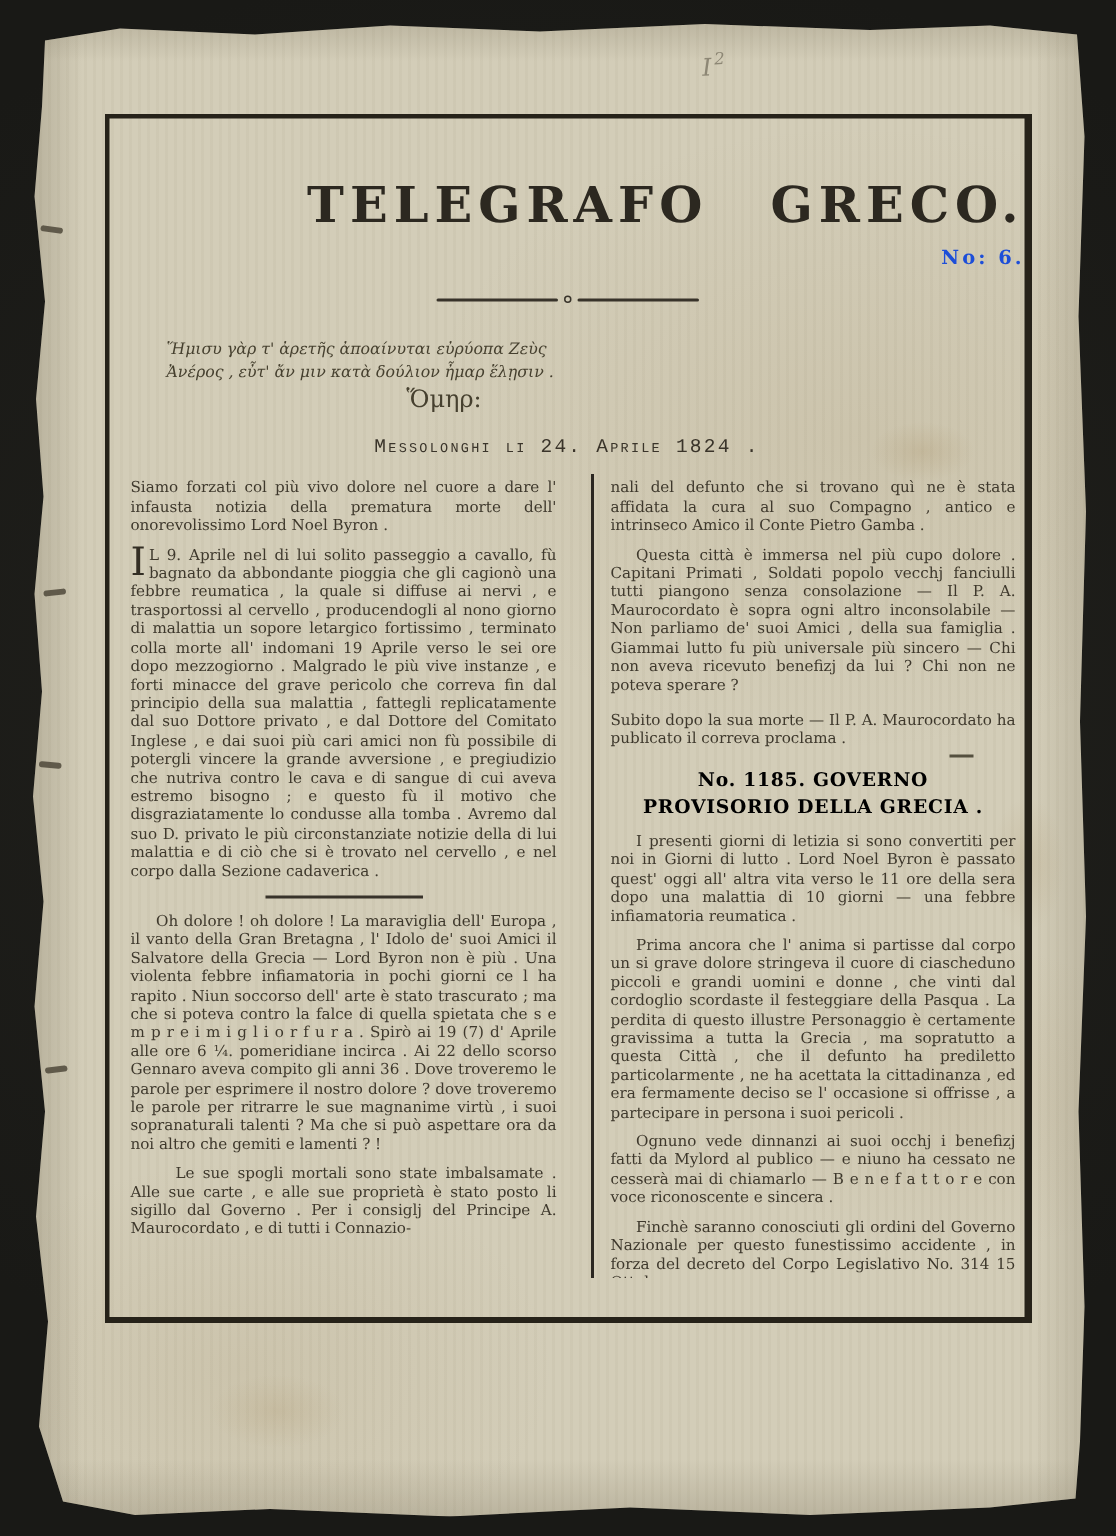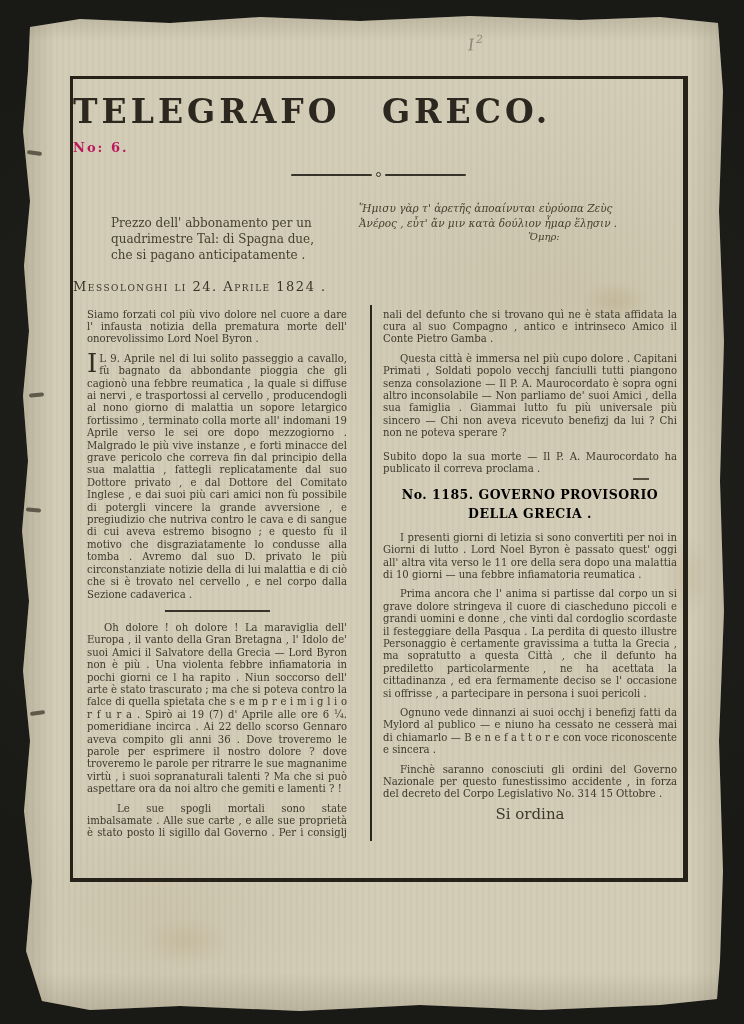"TELEGRAFO GRECO." .masthead { margin-top: 13px -> 38px; text-align: left -> right }
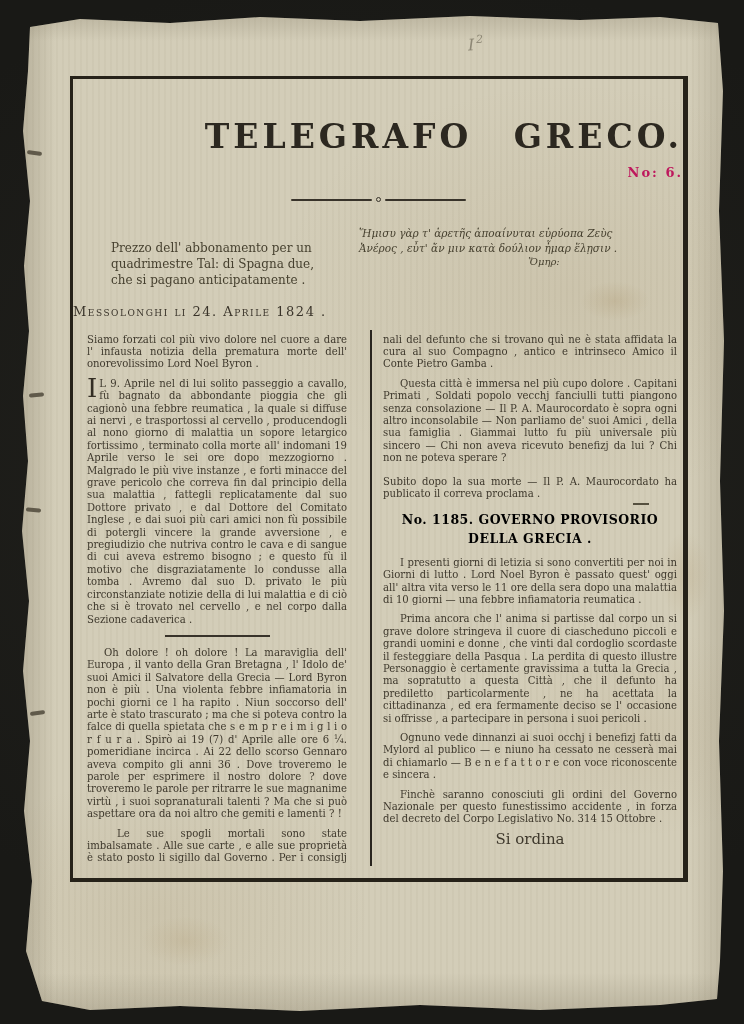"No: 6." .issue { color: #be185d -> #1d4ed8 }
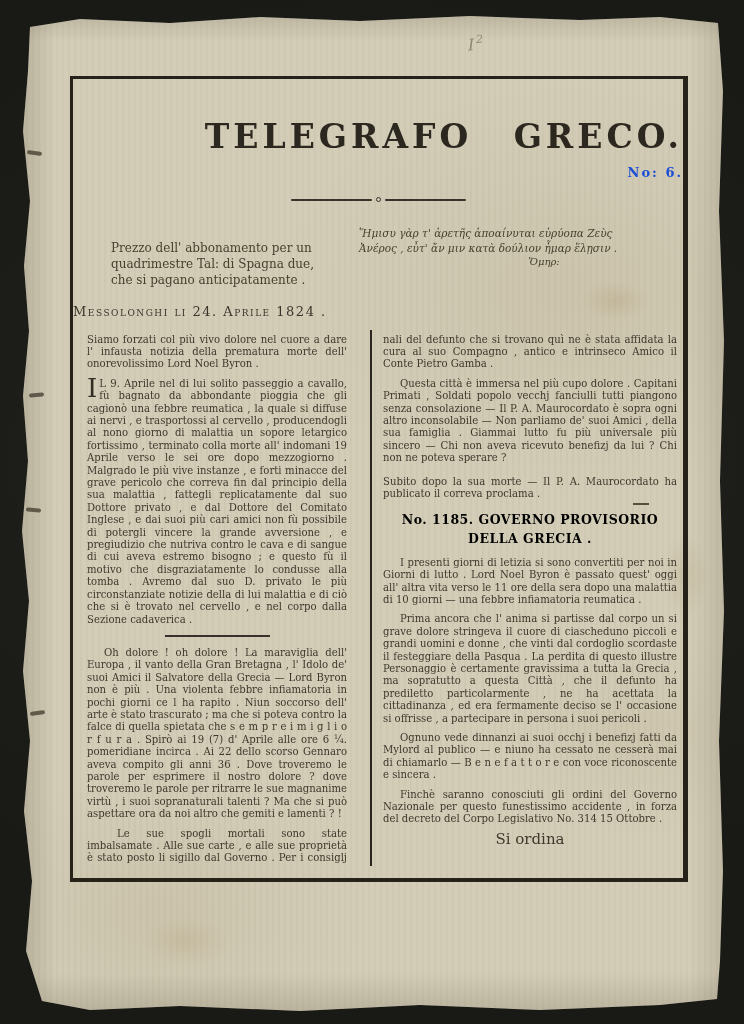"Prezzo dell' abbonamento per un" div.sub-note { html: <div>Prezzo dell' abbonamento per un quadrimestre Tal: di Spagna due, che si pagano anticipatamente .</div> -> none }
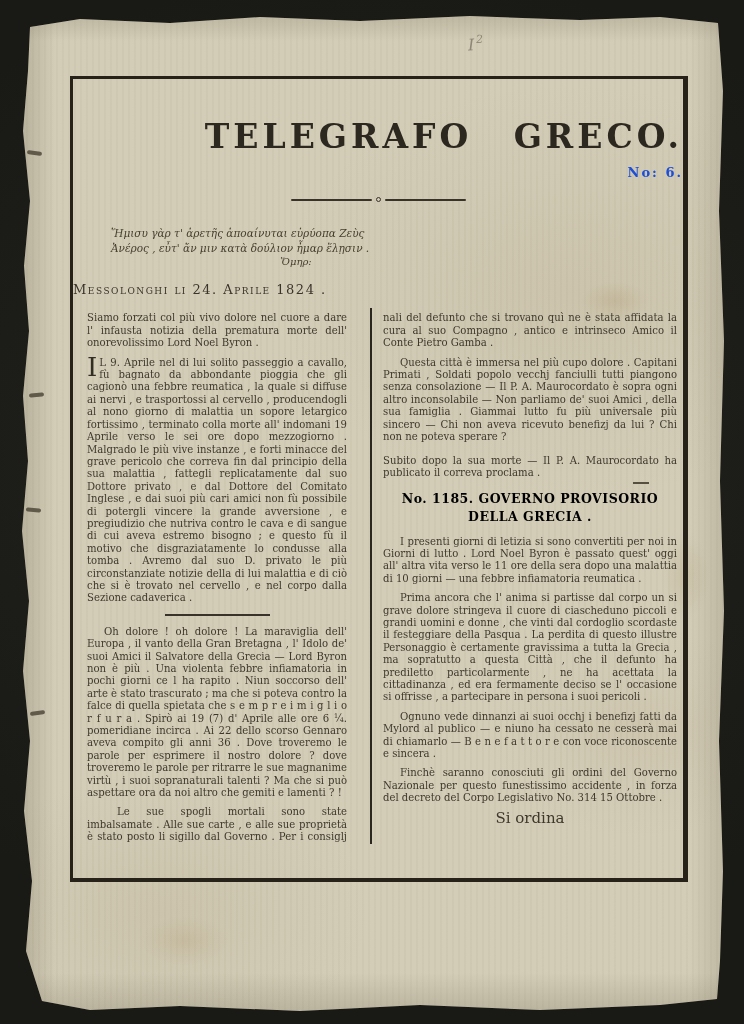"Ὅμηρ:" .greek-attr { font-size: 10px -> 16px; font-style: italic -> none }
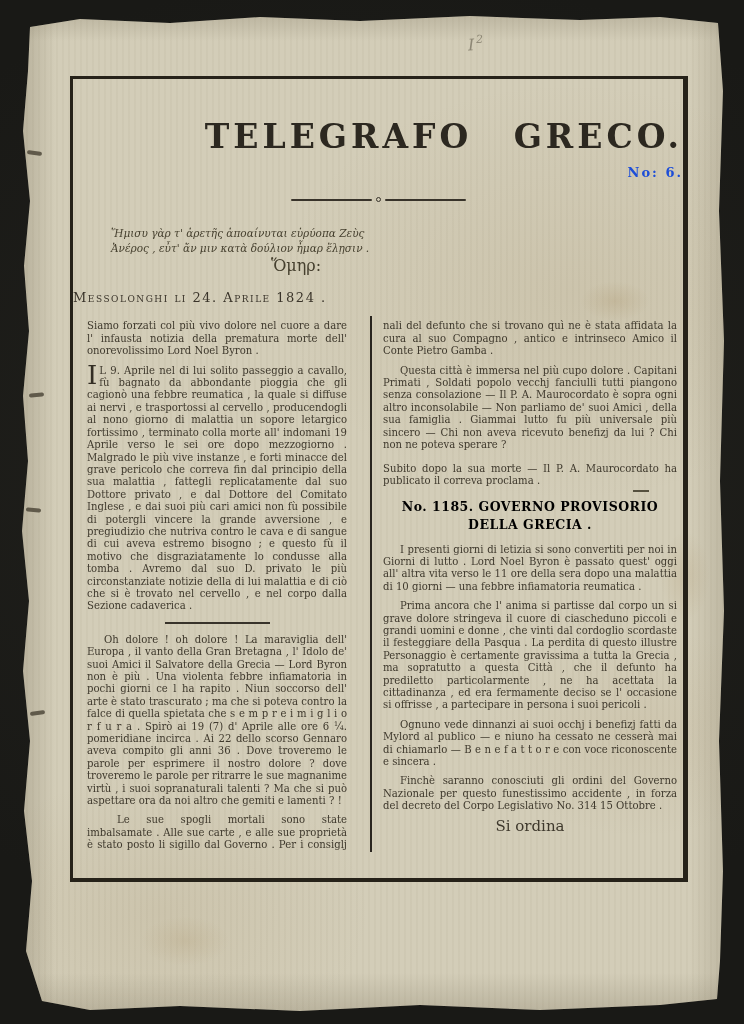"Messolonghi li 24. Aprile 1824" .dateline { font-family: none -> Liberation Mono, monospace; text-align: none -> center }
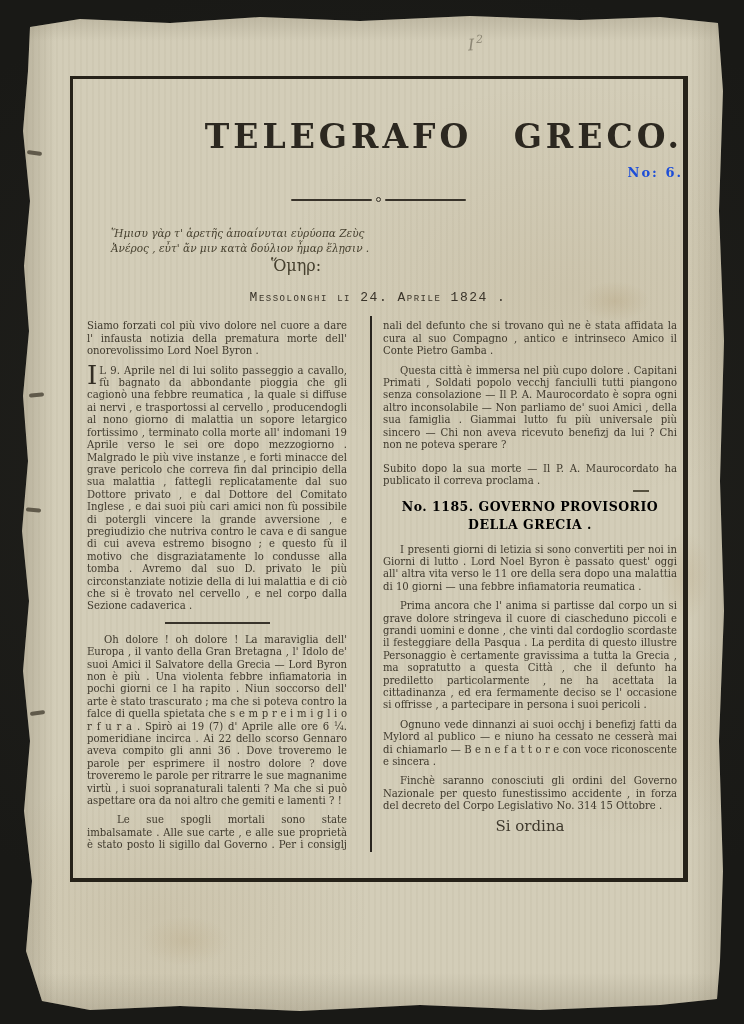"Siamo forzati col più vivo" .col-left { width: 297px -> 321px }
